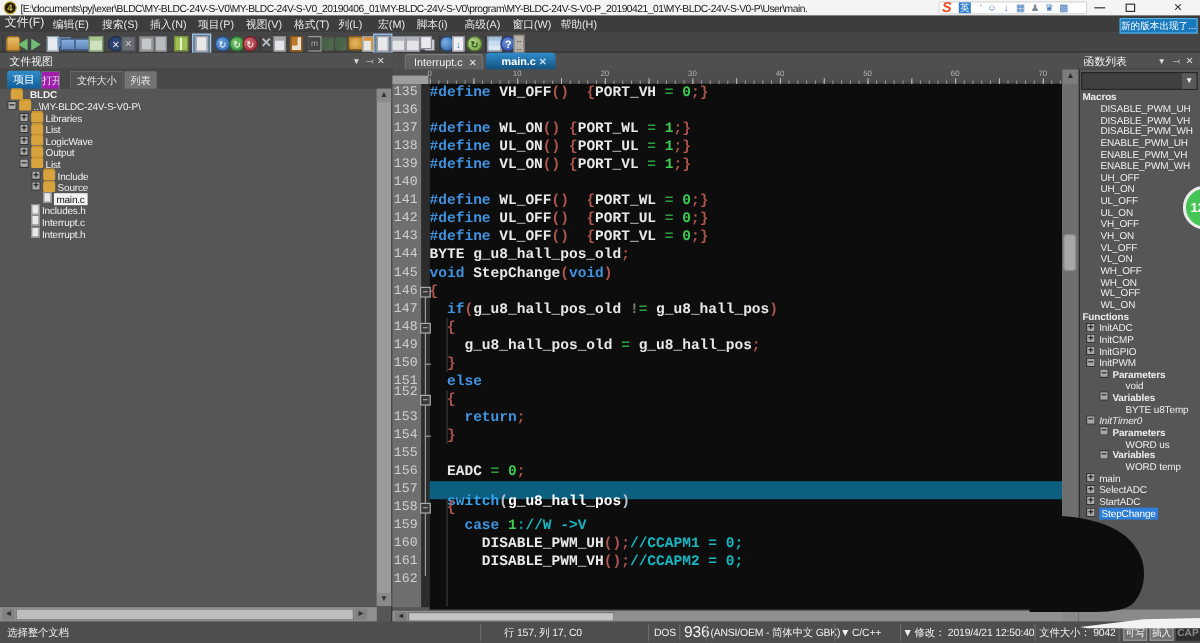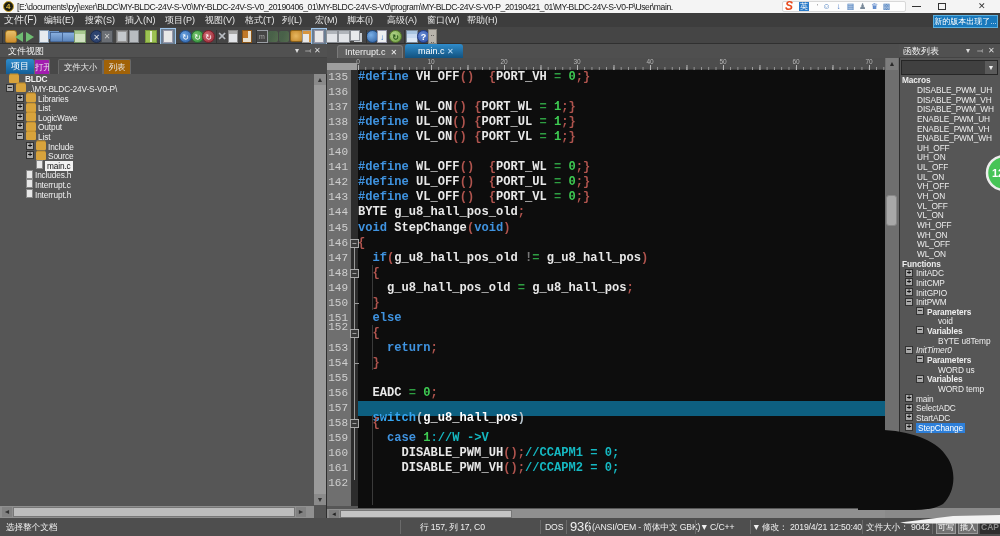"main.c ✕" div.abs { font-weight: 400 -> 700 }
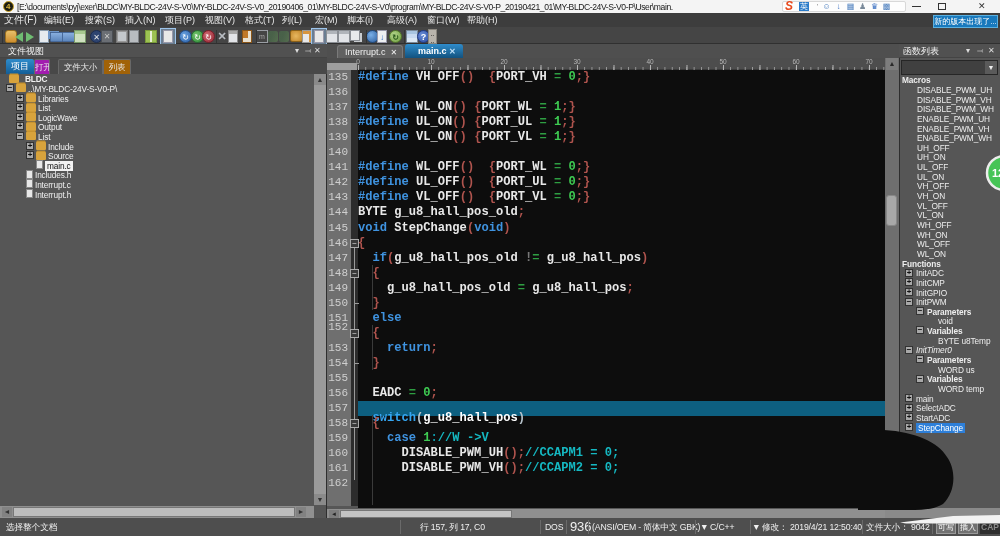"列表" div.abs { background: #a16207 -> #737373 }
